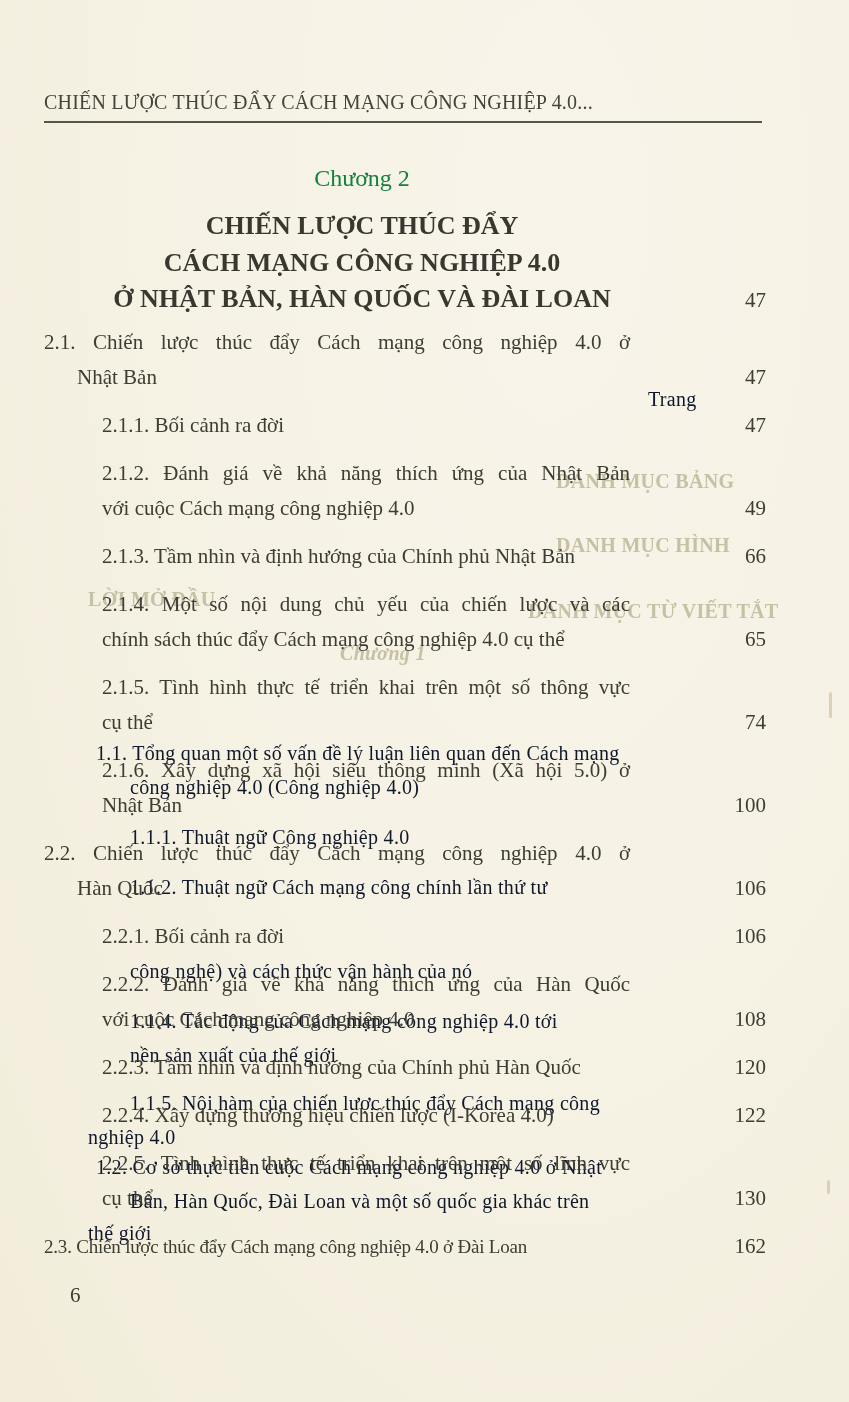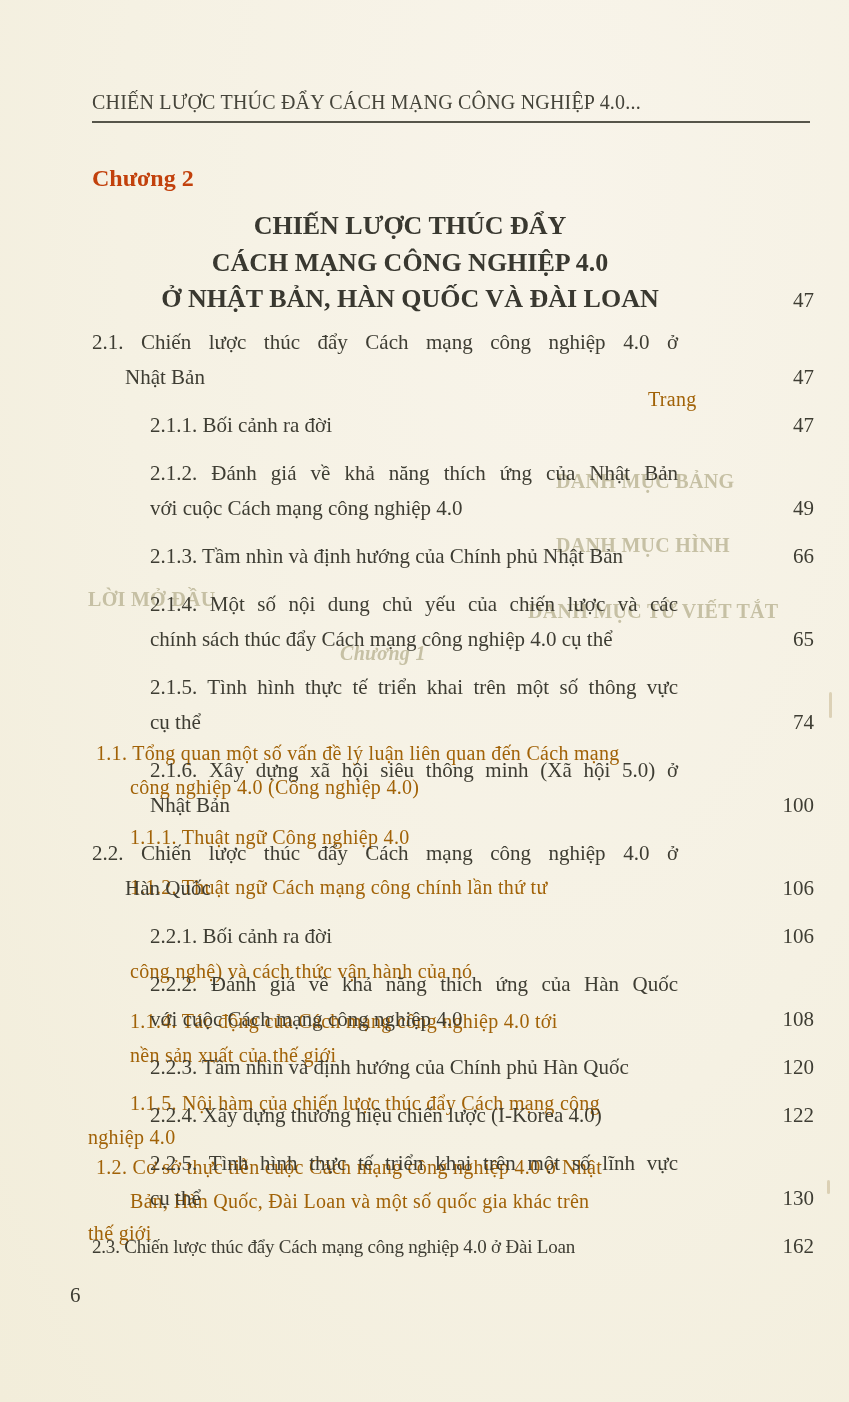"CHIẾN LƯỢC THÚC ĐẨY CÁCH" .page { padding: 90px 63px 0 92px -> 90px 63px 0 44px }
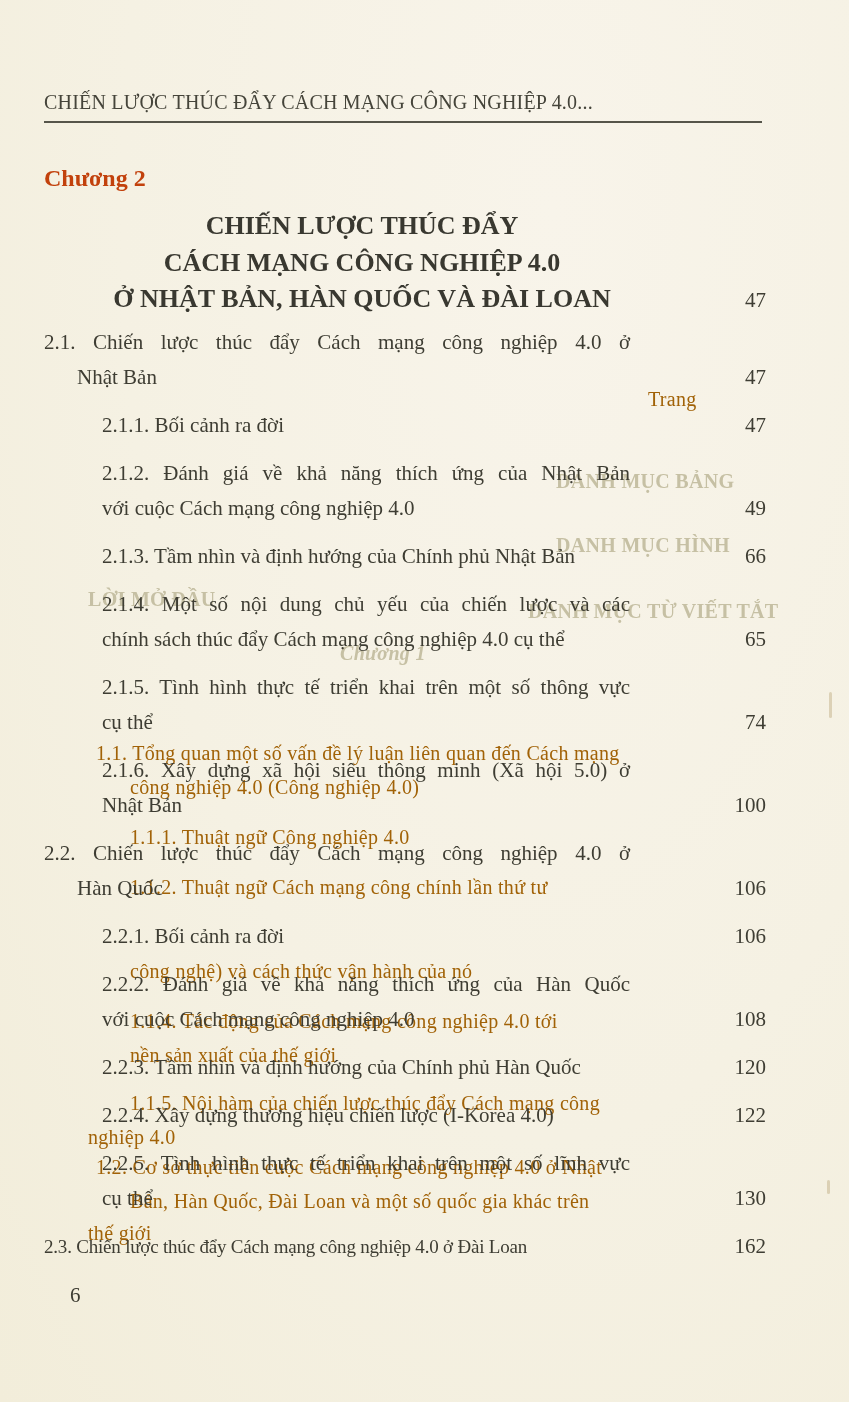"Chương 2" .chapter-label { color: #c2410c -> #15803d; font-weight: bold -> normal; text-align: left -> center }
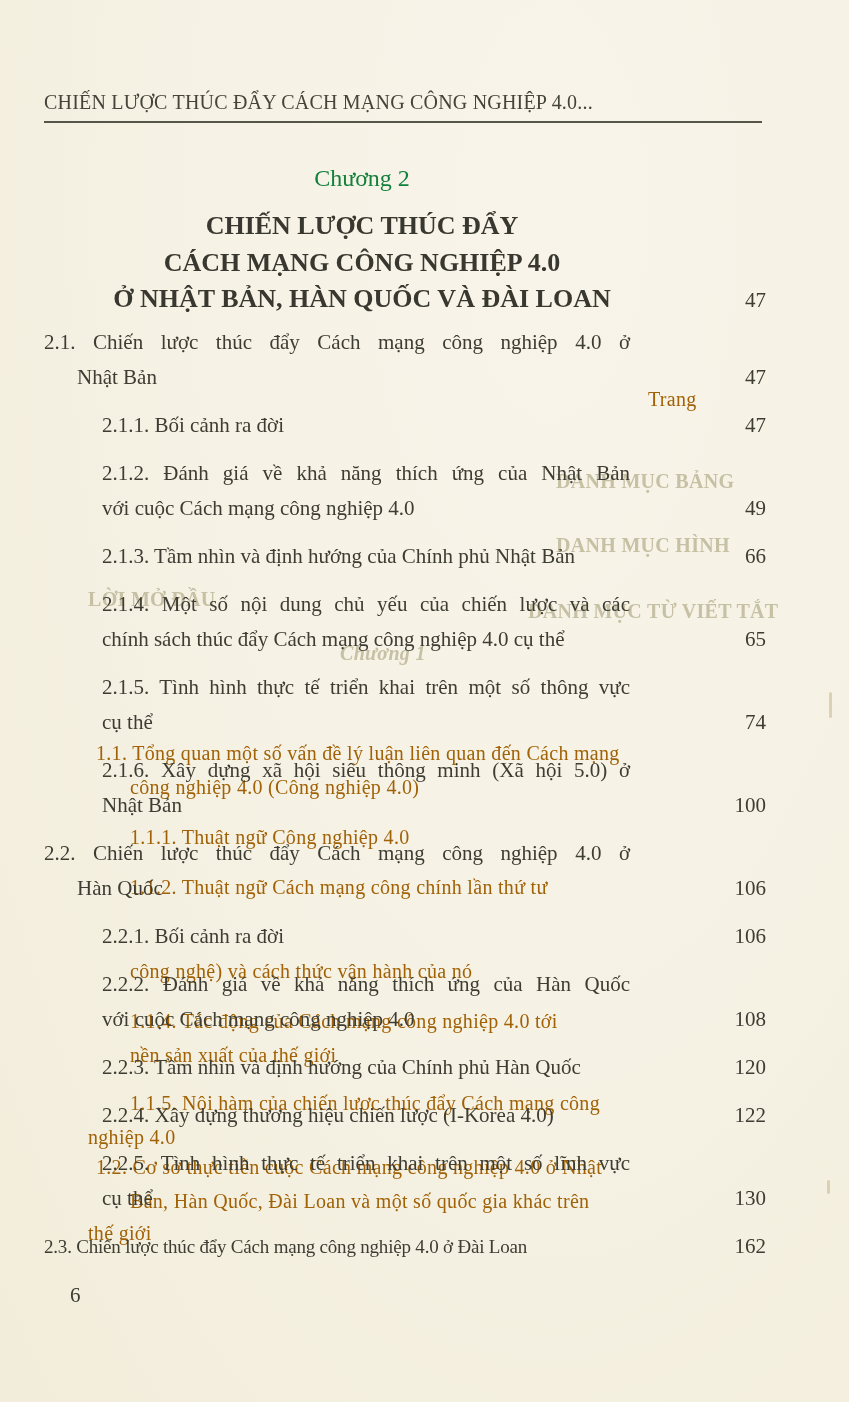"Trang" .ghost { color: #a16207 -> #0f172a }
